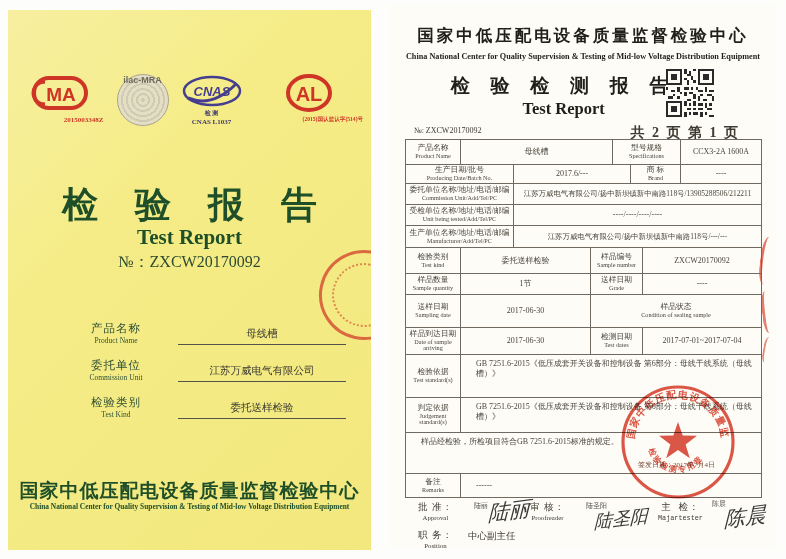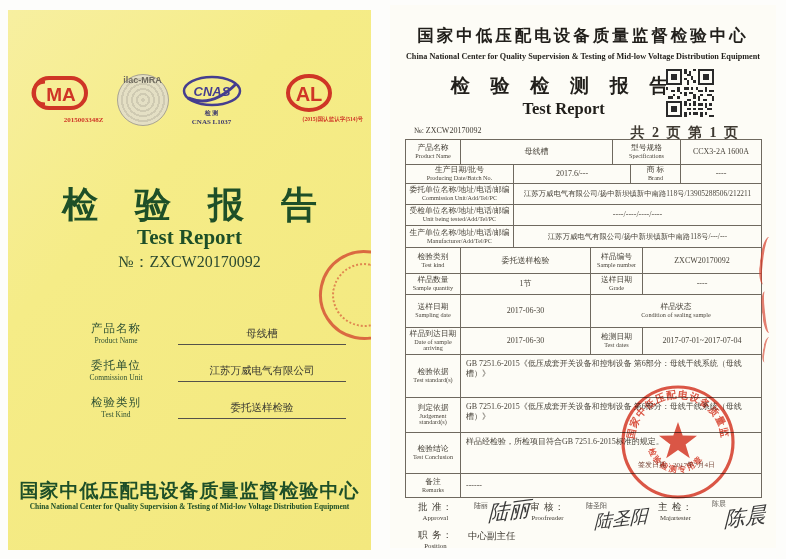"GB 7251.6-2015《低压成套开关设备和控制设备" .vleft { margin-left: none -> 10px }
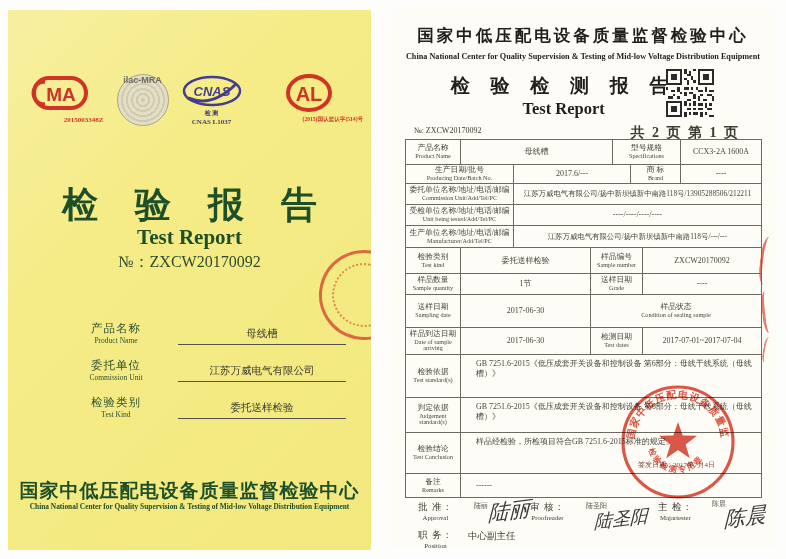"检验结论" div.tc { html: <div> <div>检验结论</div> <div>Test Conclusion</div> </div> -> none }
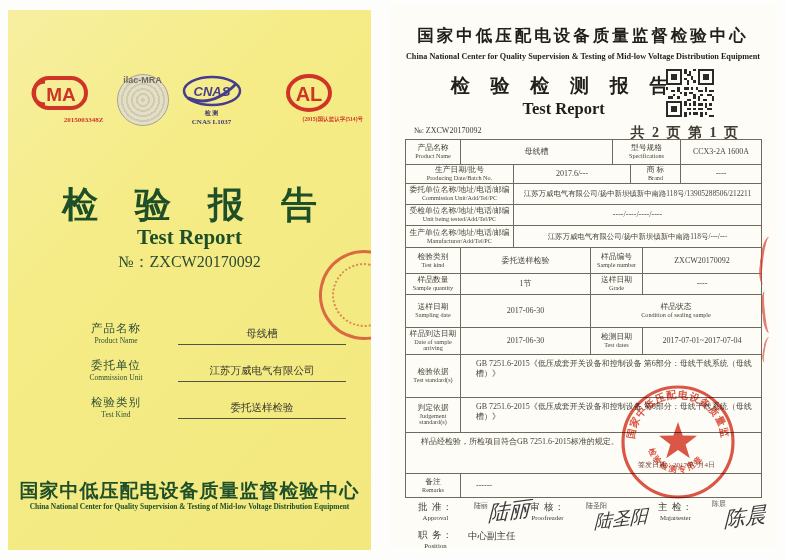"主 检：" div.sig-label { font-family: none -> Liberation Mono, monospace }
